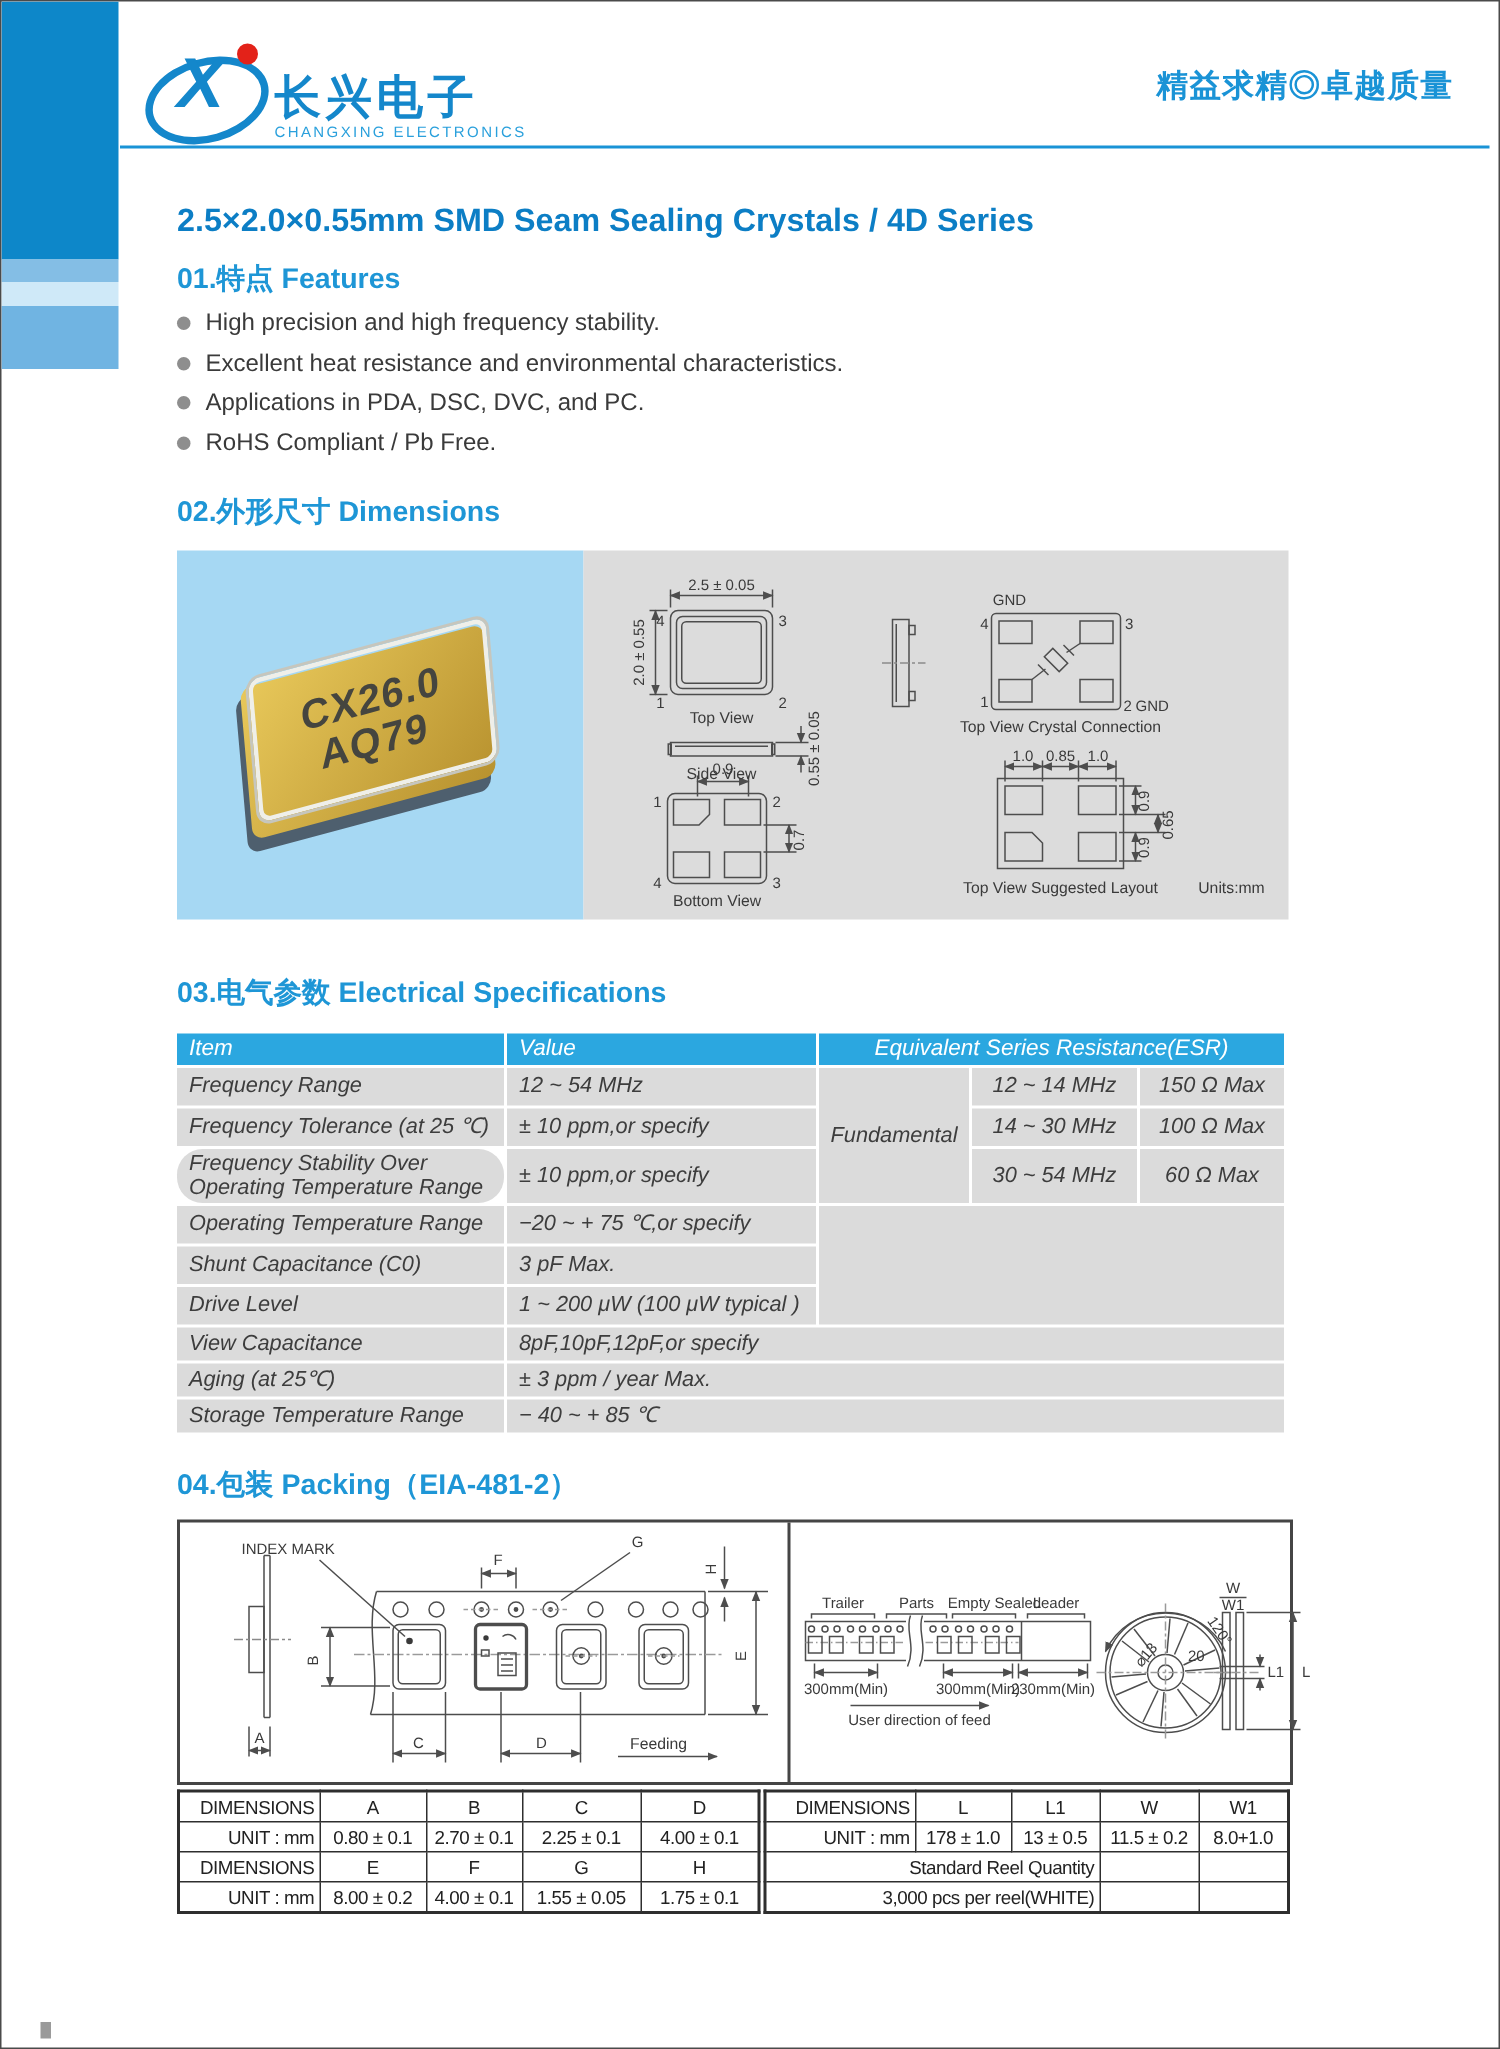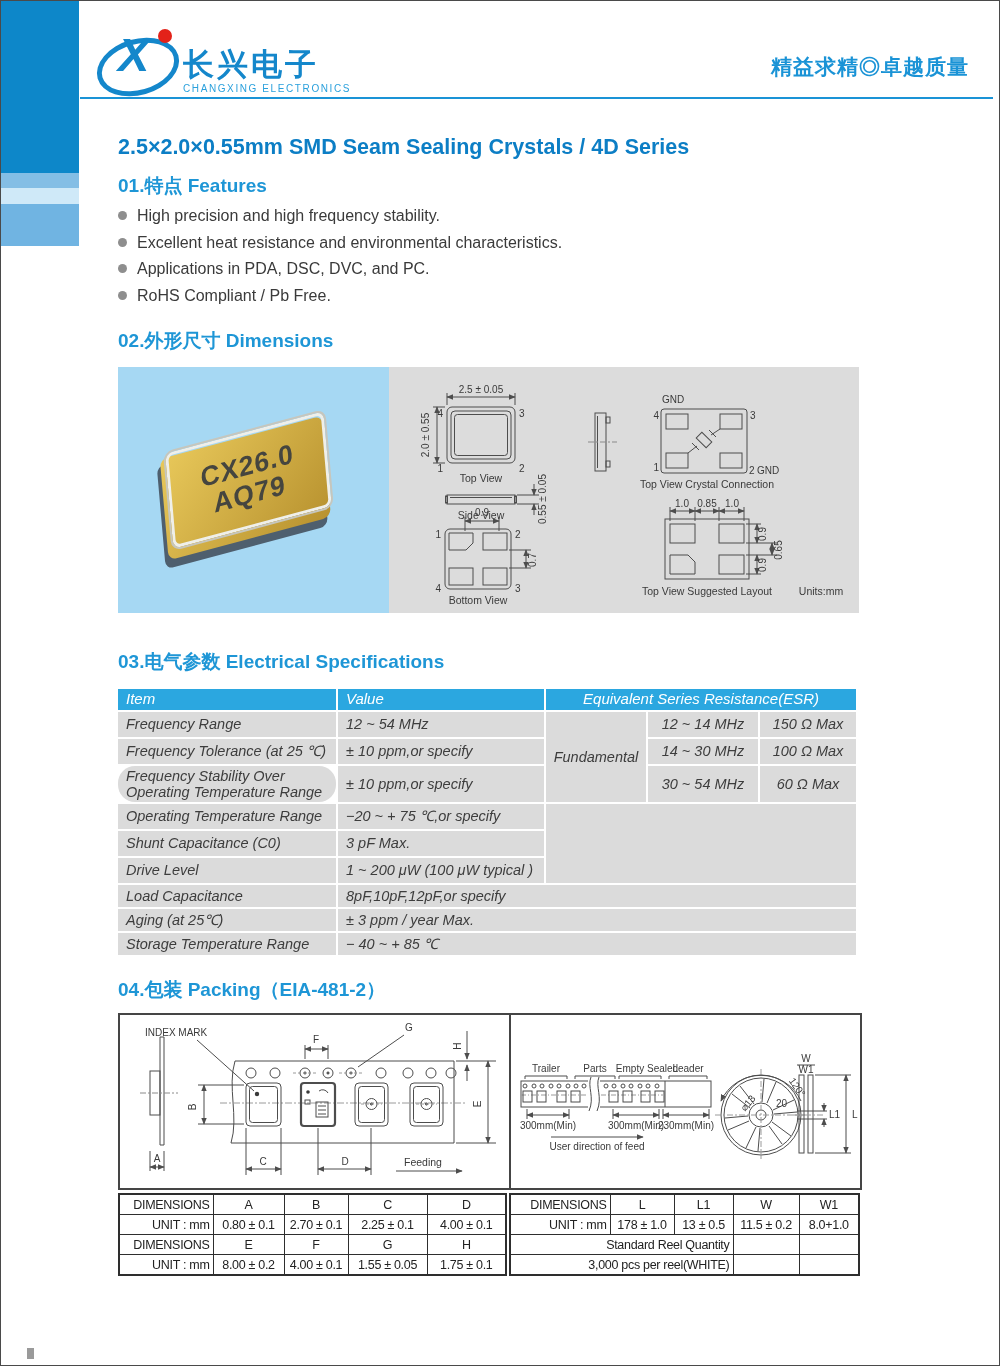"精益求精◎卓越质量" .slogan { top: 52px -> 42px }
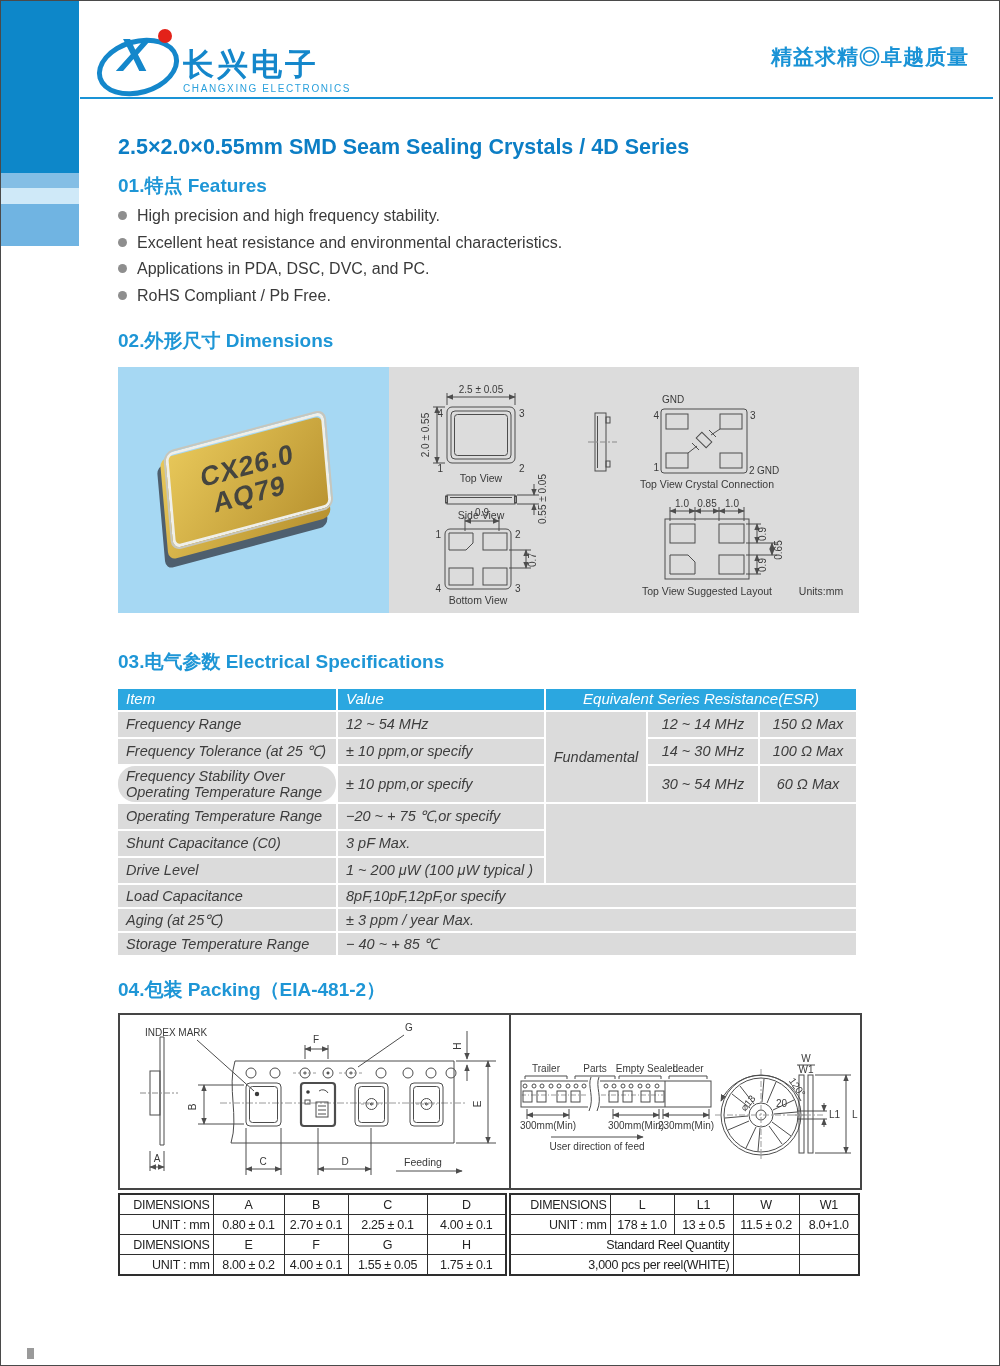"Load Capacitance" div.cell { text: Load -> View }
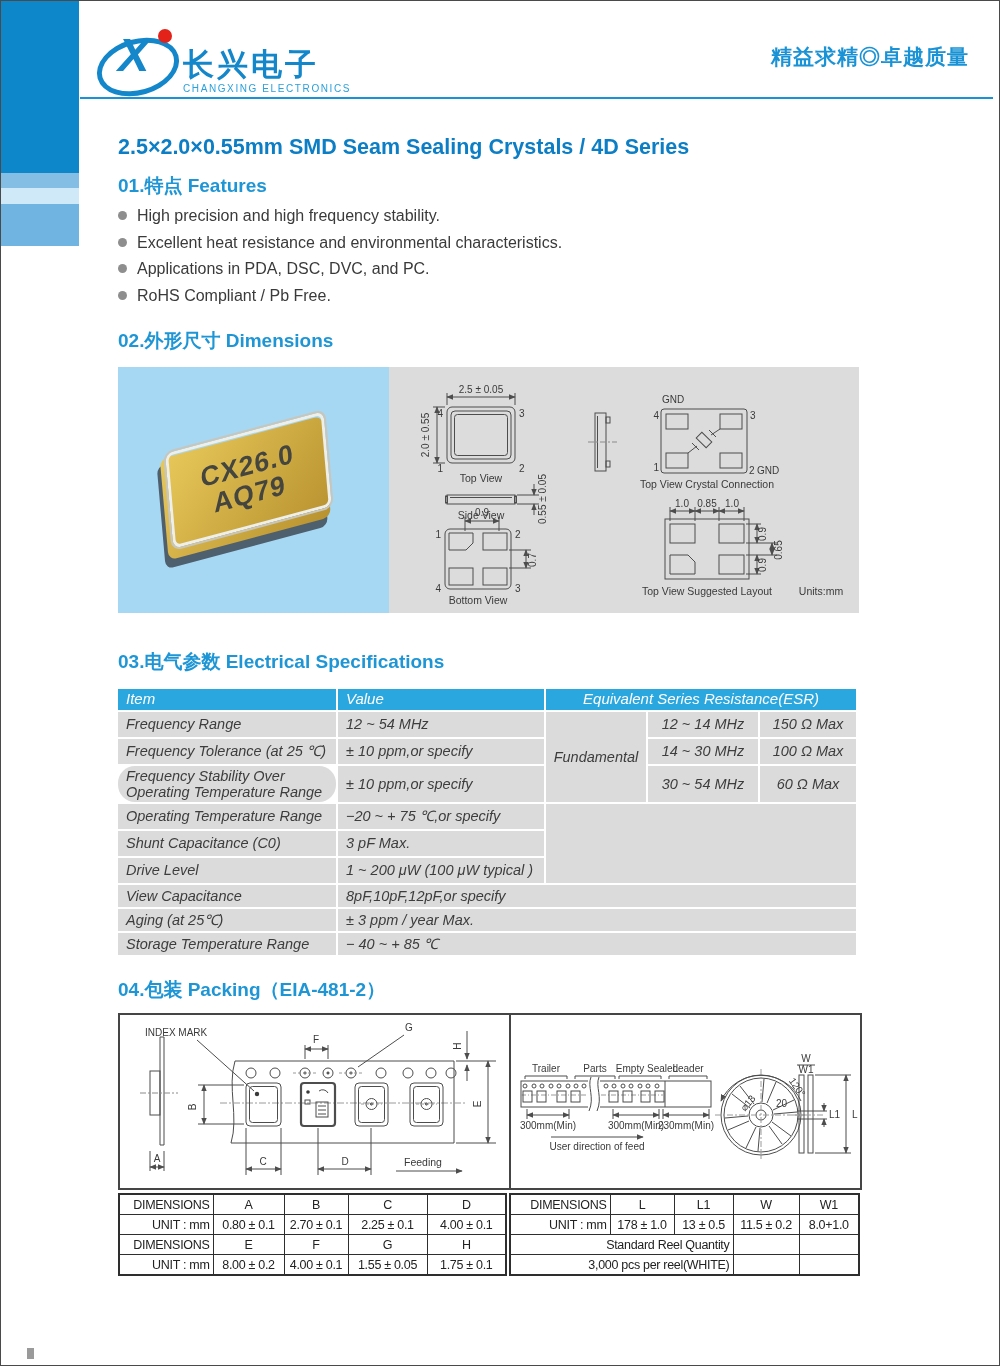"INDEX MARK" .pack-box { padding-left: none -> 16px }
